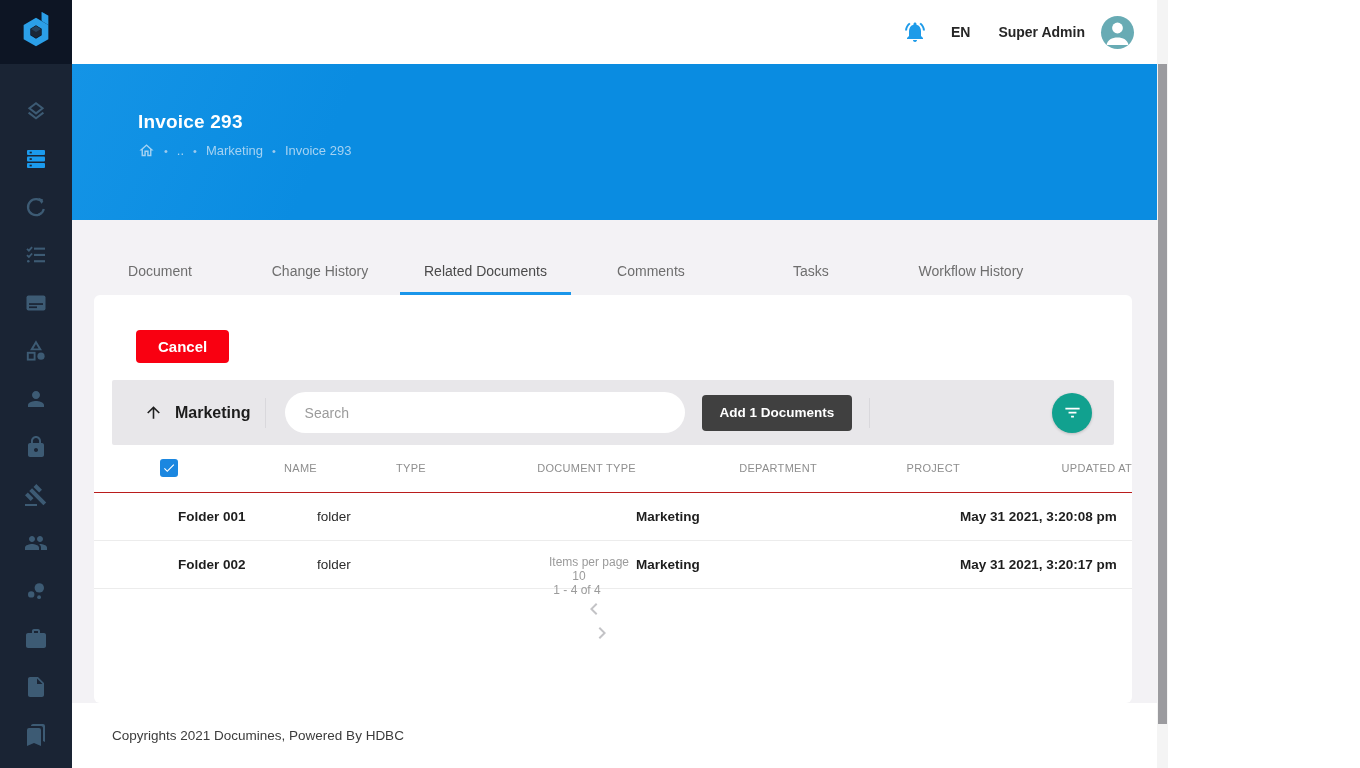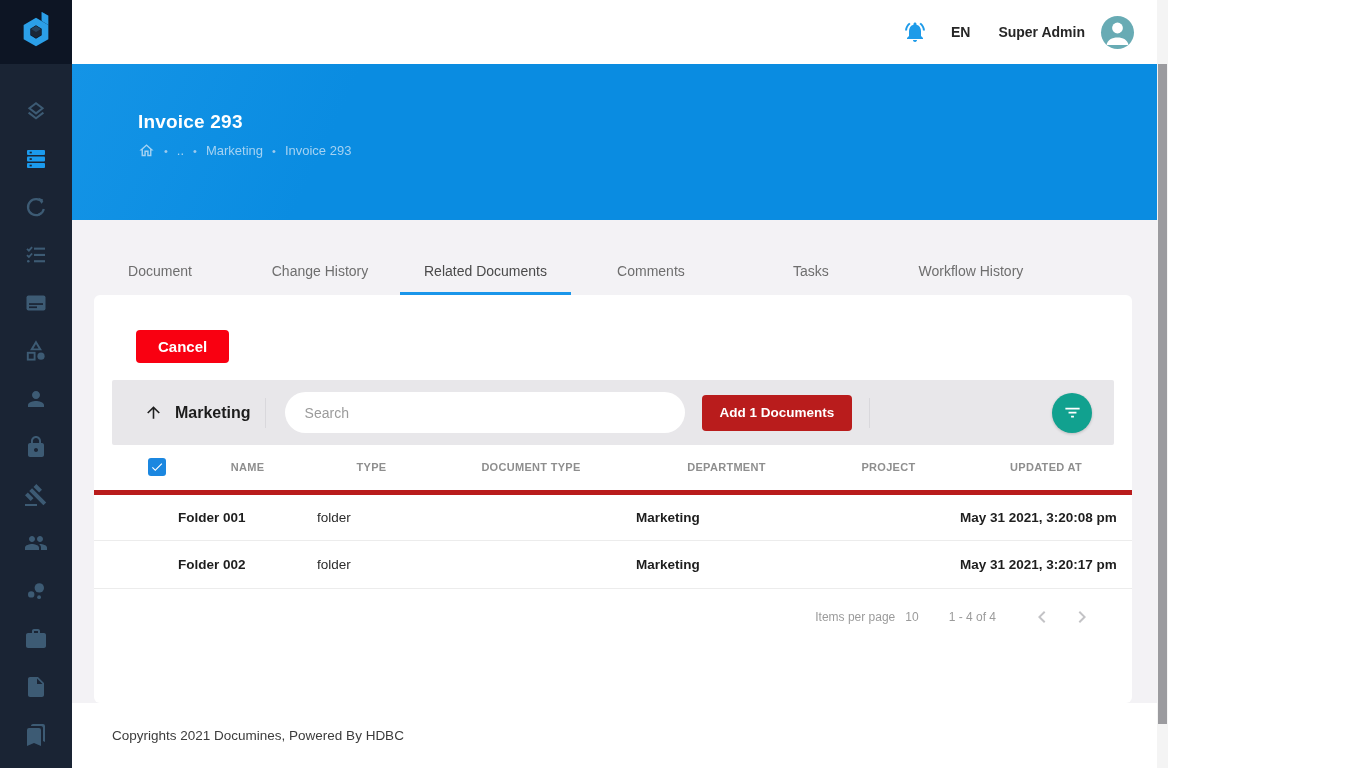"Add 1 Documents" .btn-add { background: #b91c1c -> #404040 }
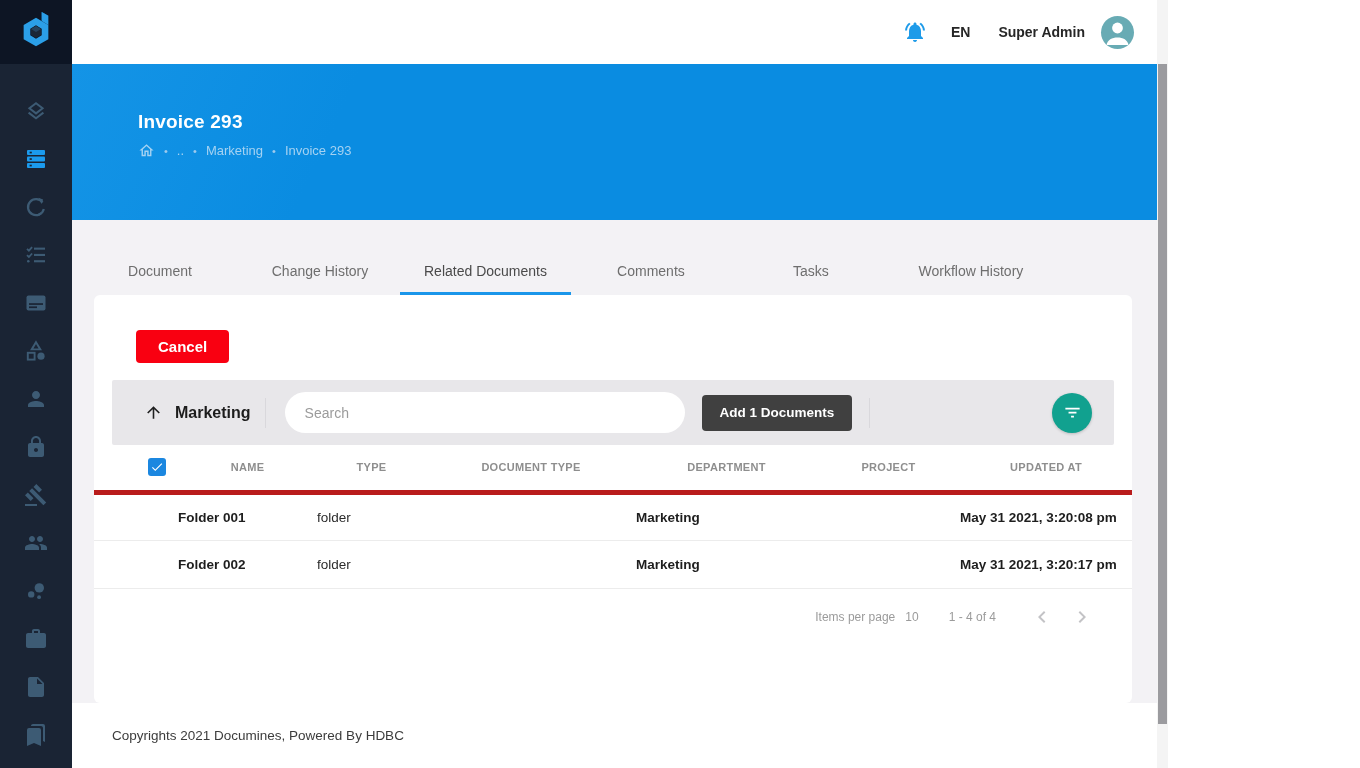"NAME" th { border-bottom: 5px solid #b91c1c -> 1px solid #b91c1c; font-weight: 700 -> 400; text-align: center -> right }
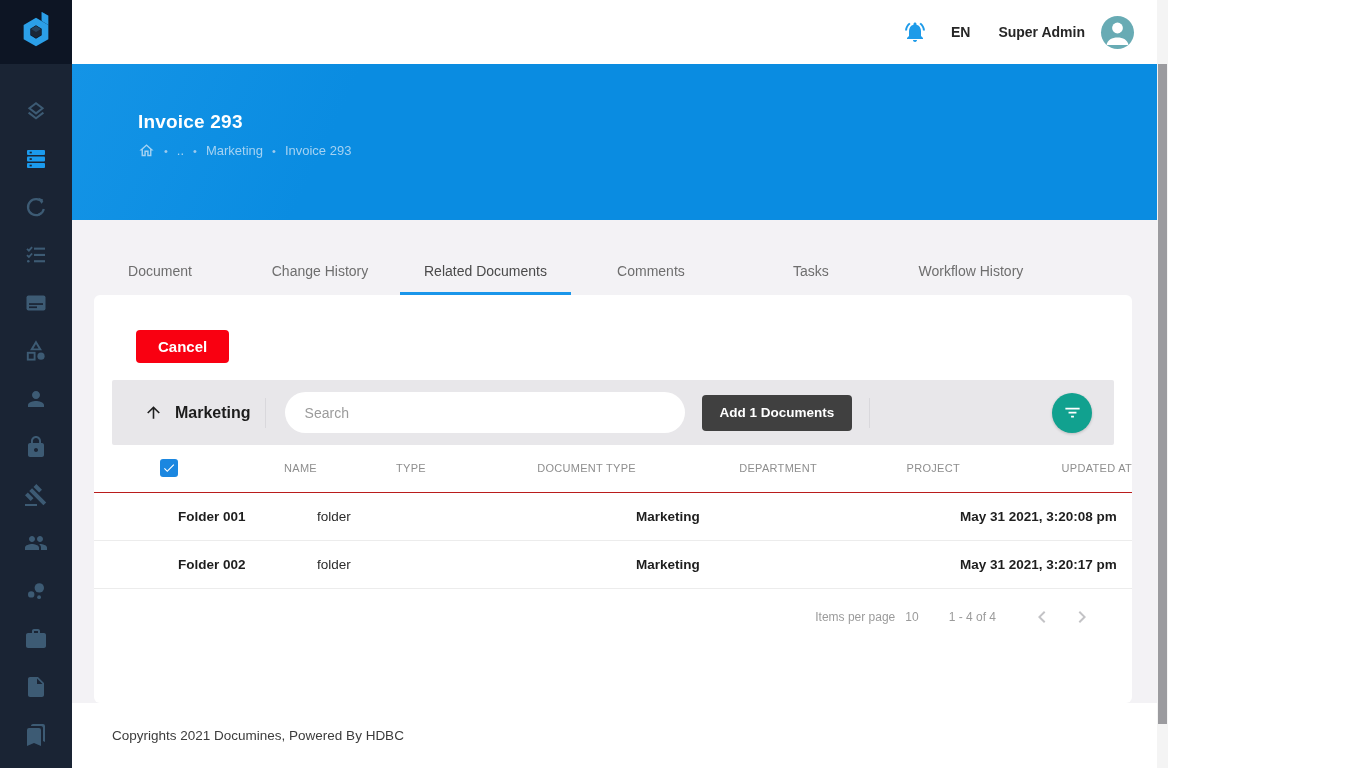"Items per page" .paginator { flex-direction: none -> column }
